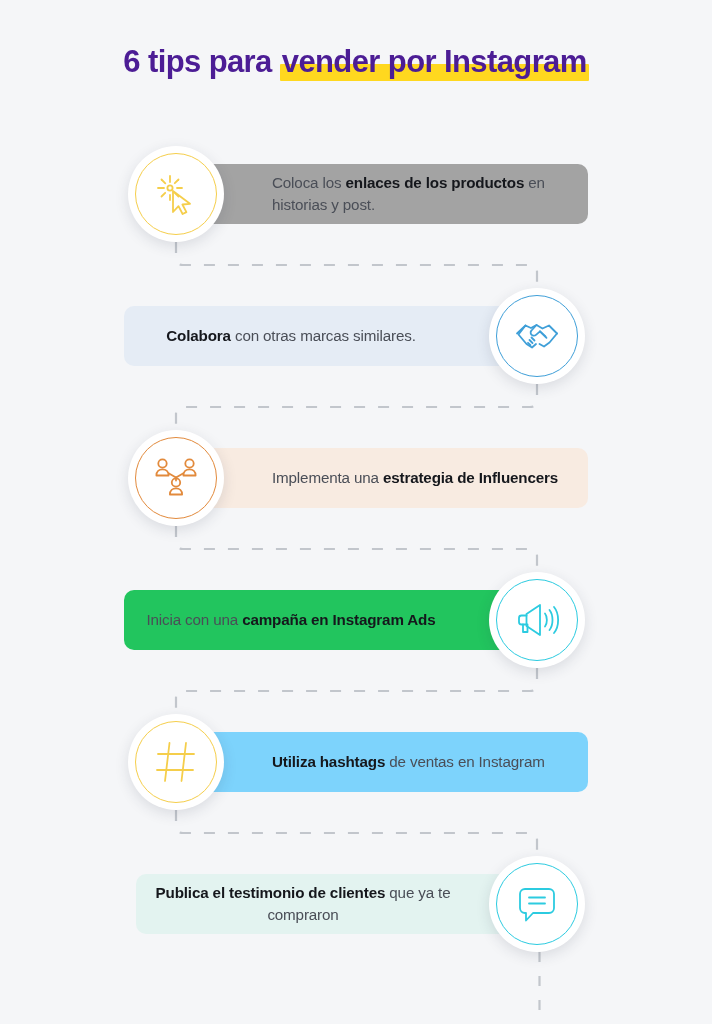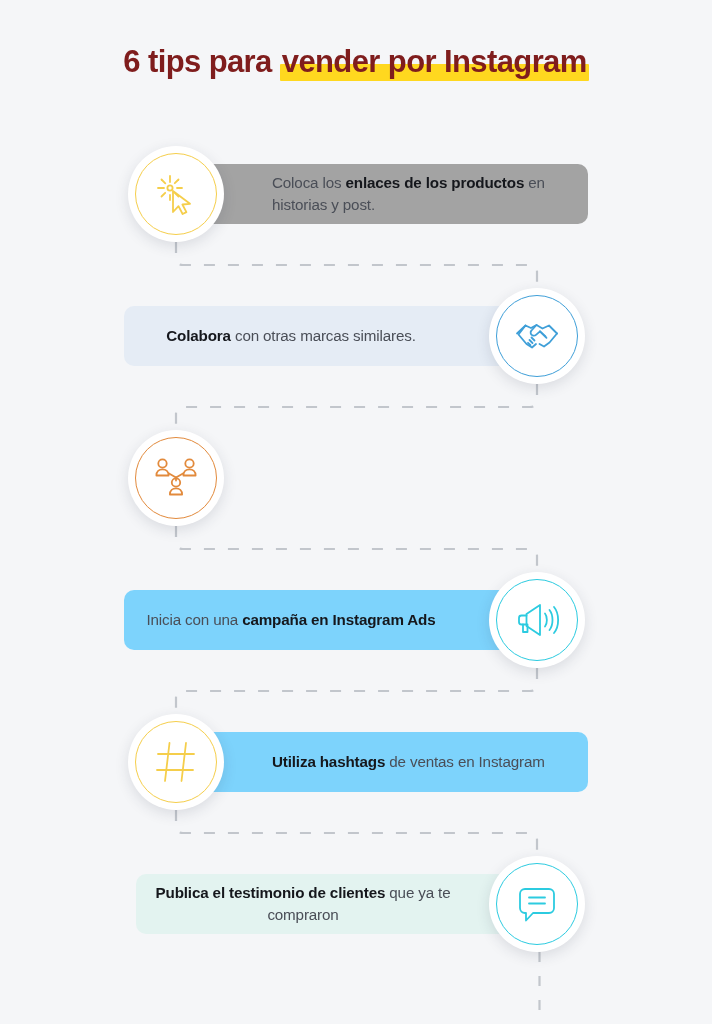"6 tips para vender por" .title { color: #7f1d1d -> #4c1d95 }
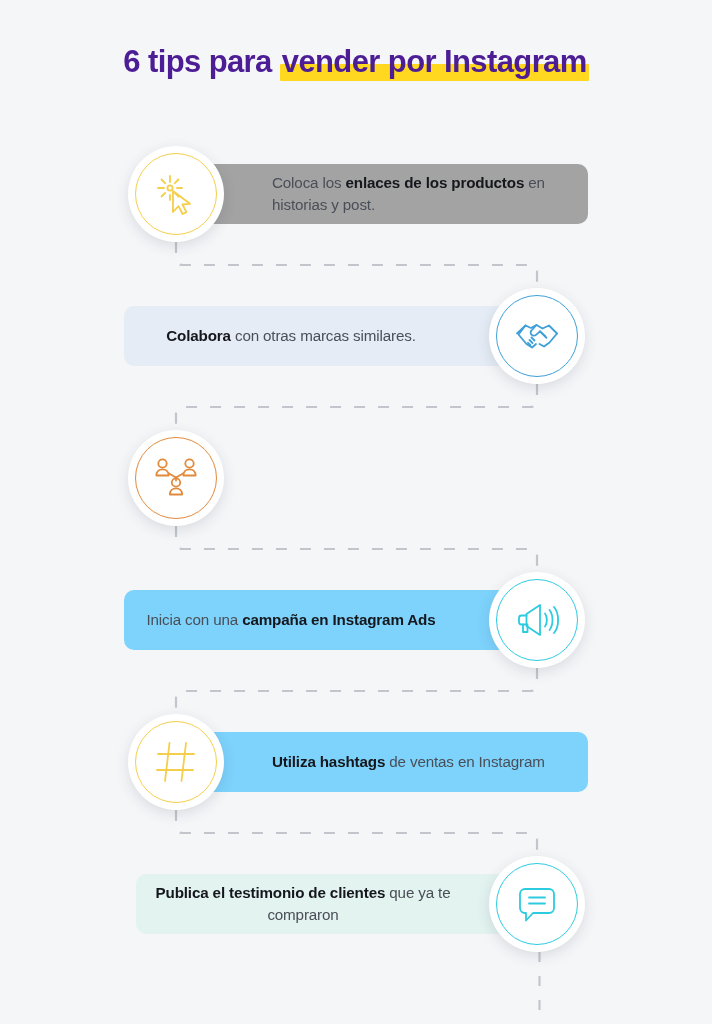"Implementa una estrategia de Influencers" div.bar { html: none -> <div> <div><span>Implementa una </span><b>estrategia de Influencers</b></div> </div> }
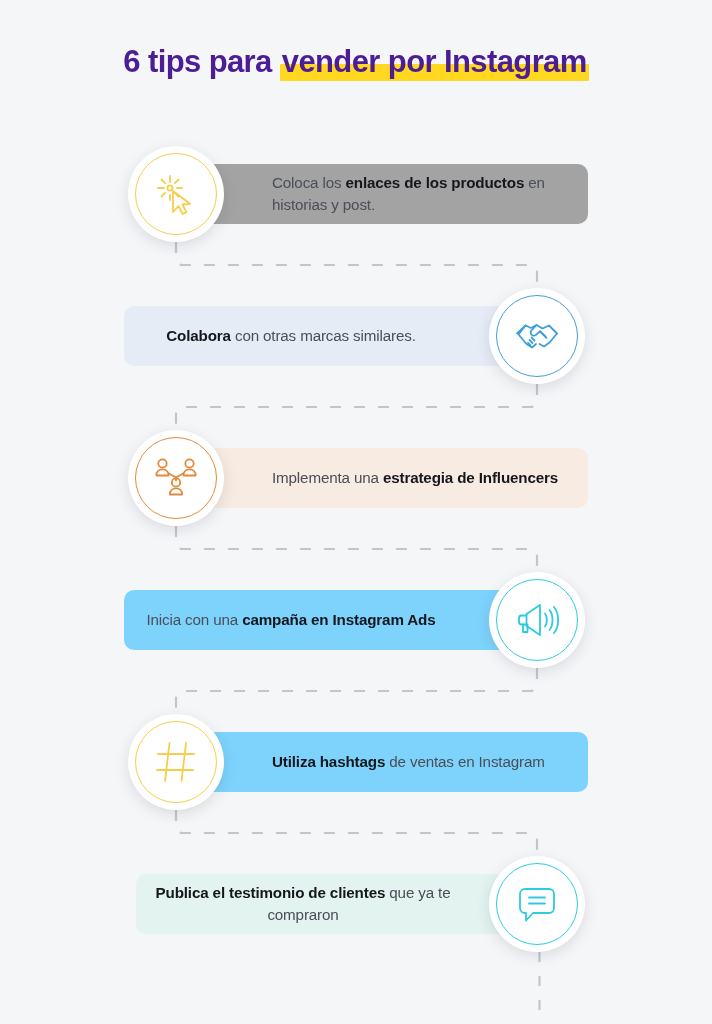"Inicia con una campaña en" div.bar { background: #7dd3fc -> #22c55e }
